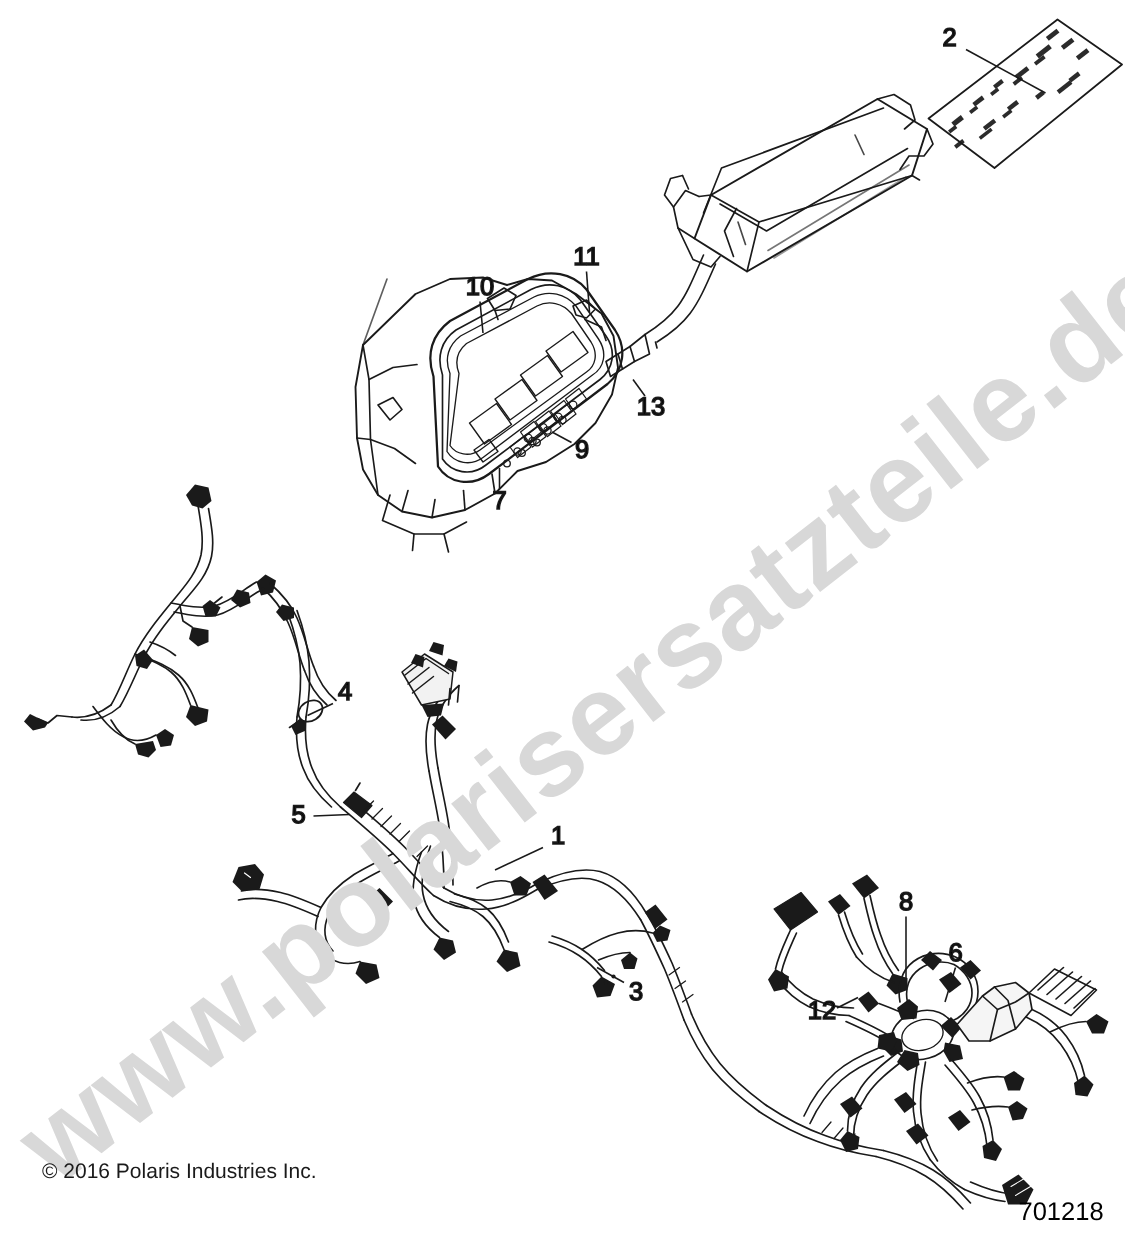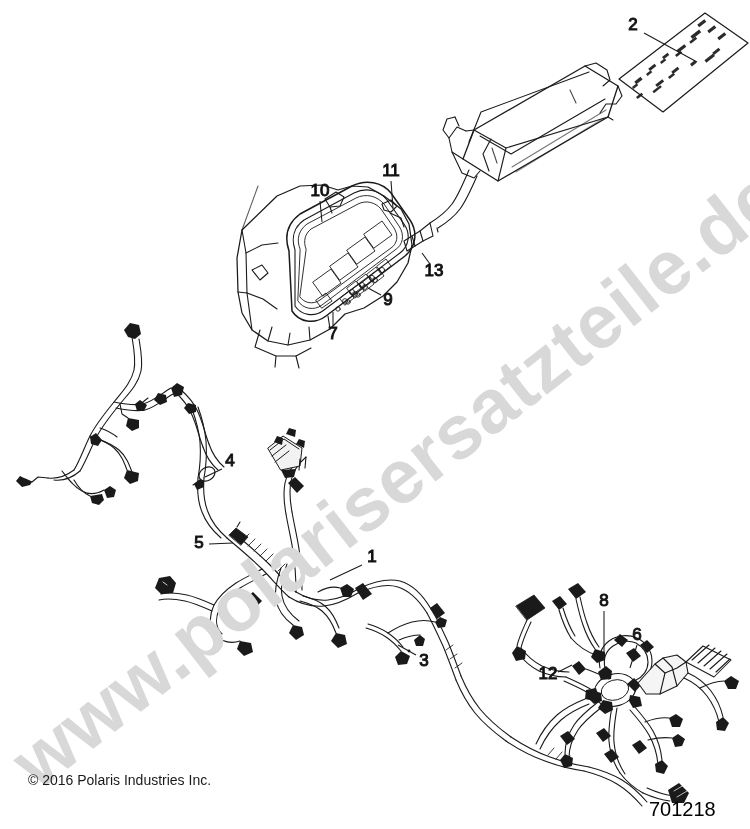"701218" .partnumber-text { font-size: 20px -> 17px; left: 649px -> 679px }
